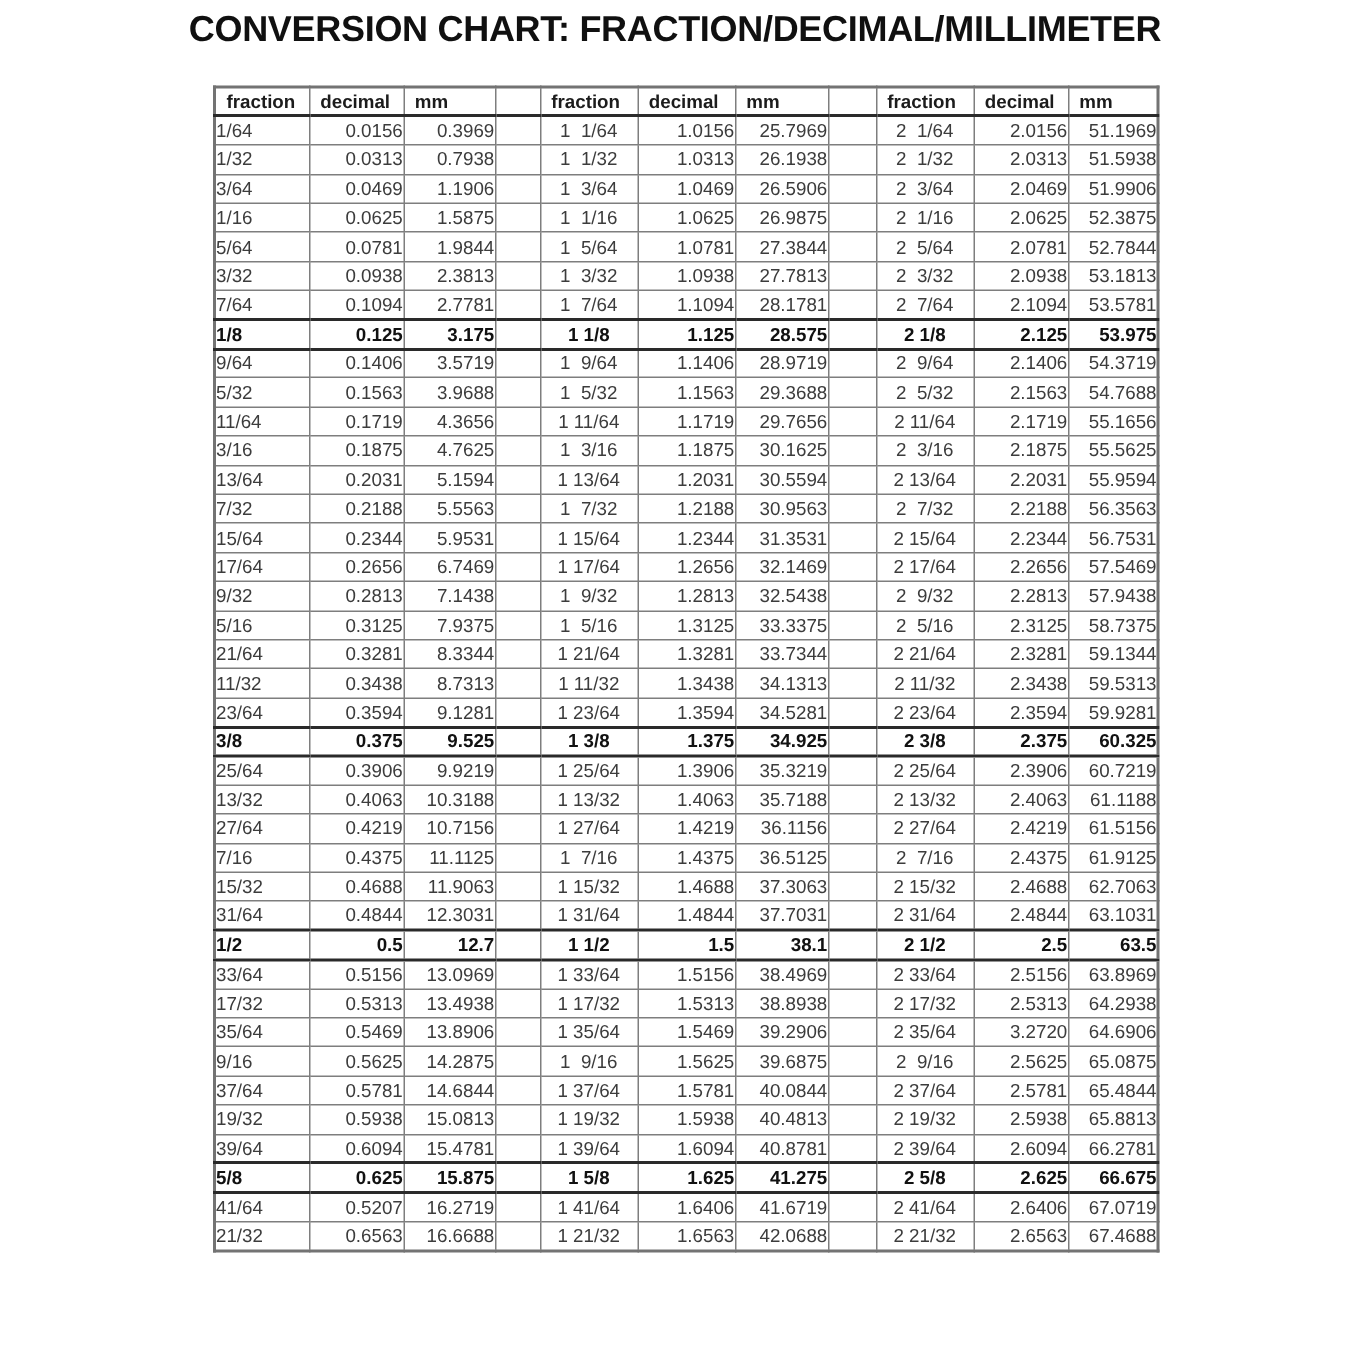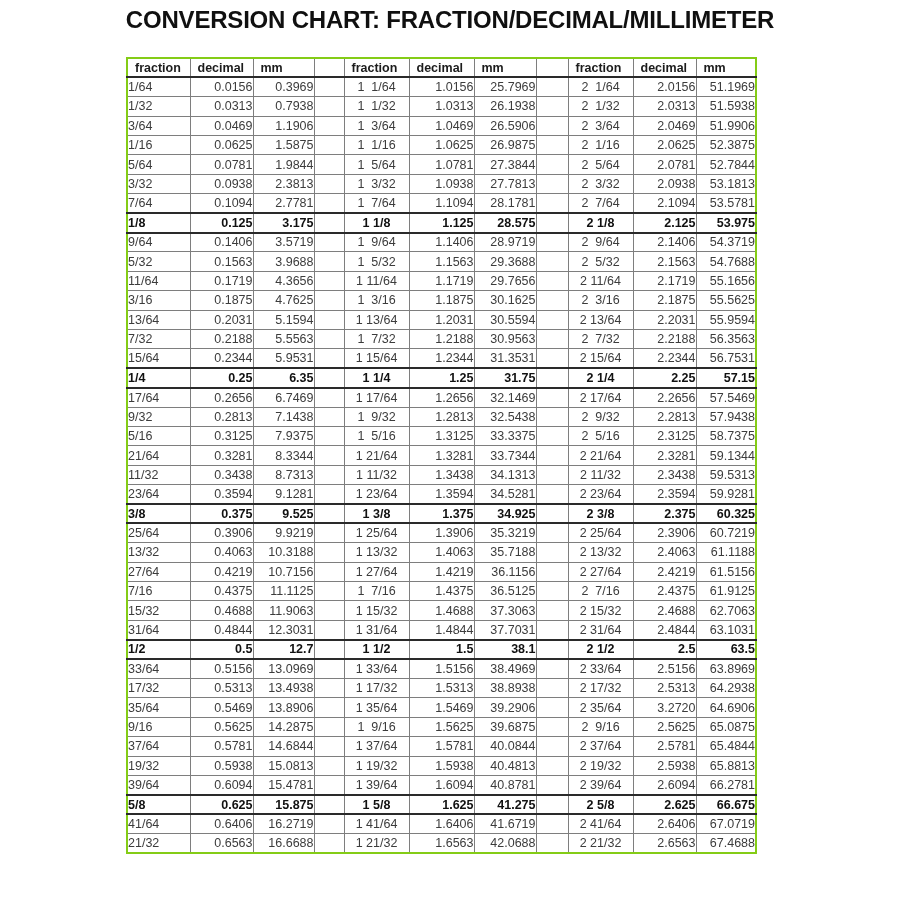"fraction" table.conv { border: 2px solid #84cc16 -> 2px solid #737373; left: 126px -> 142px }
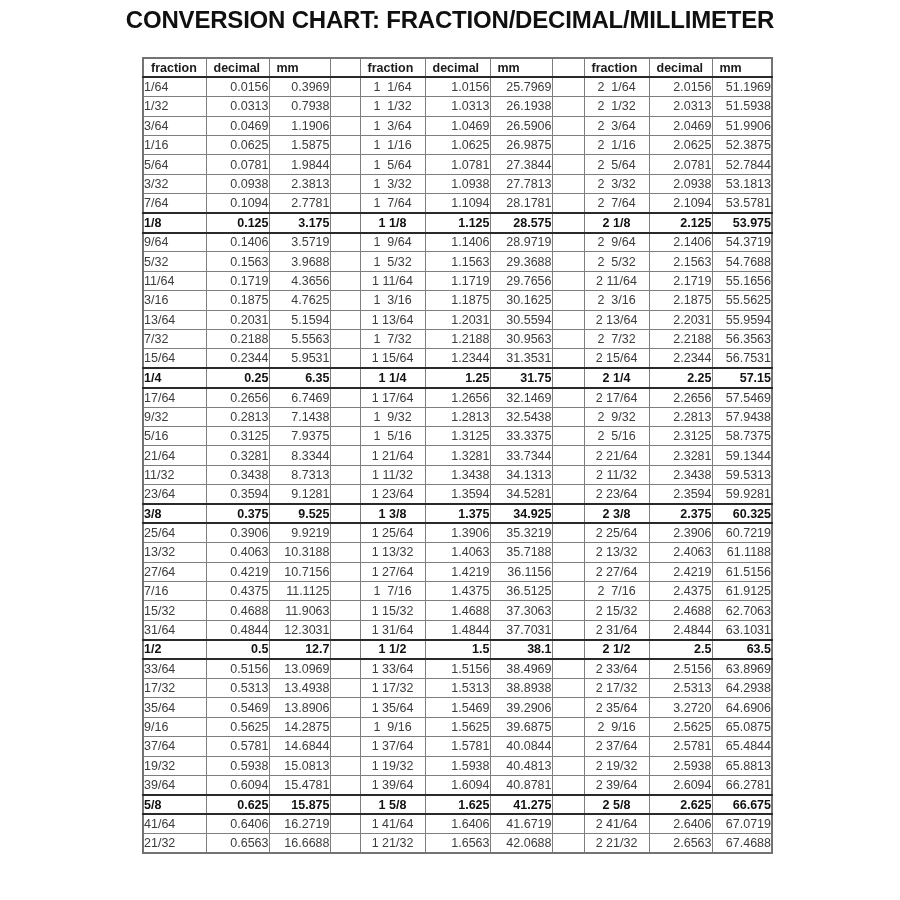"1/4" tr.bold { html: <tr> <td>1/4</td> <td>0.25</td> <td>6.35</td> <td></td> <td>1 1/4</td> <td>1.25</td> <td>31.75</td> <td></td> <td>2 1/4</td> <td>2.25</td> <td>57.15</td> </tr> -> none }
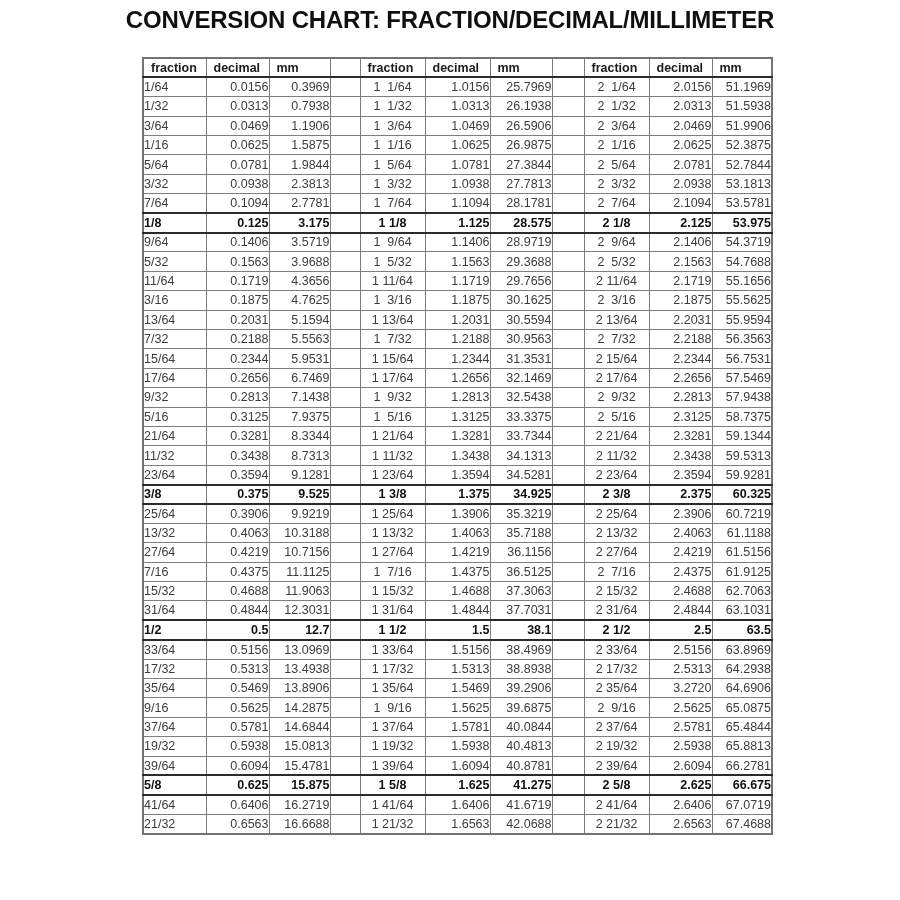"0.6406" td.c-num { text: 0.6406 -> 0.5207 }
